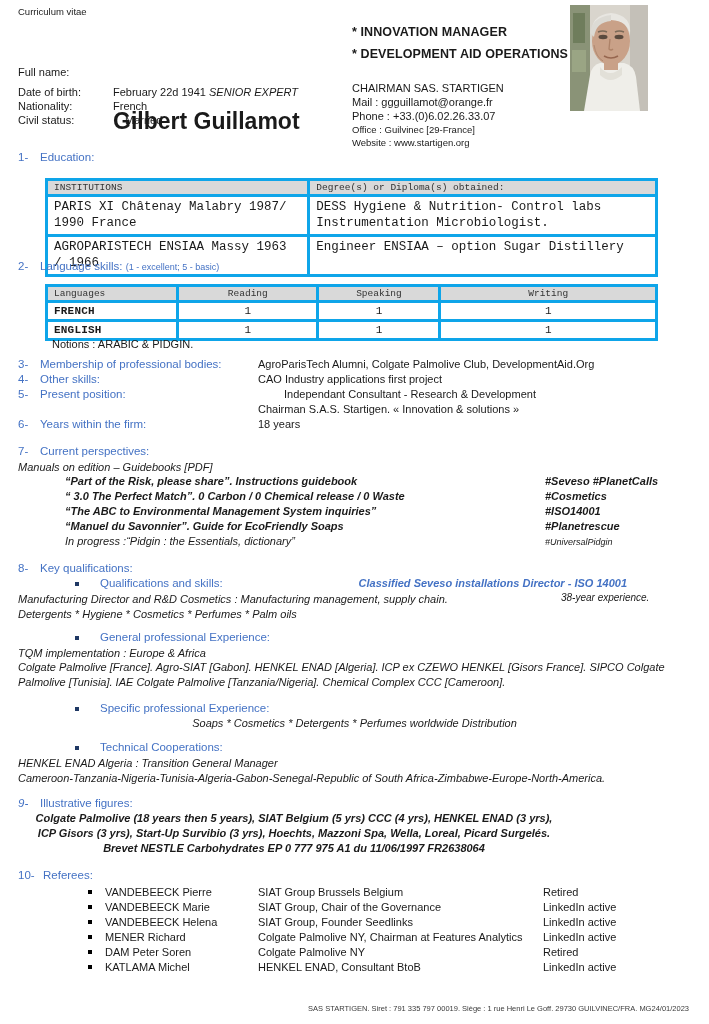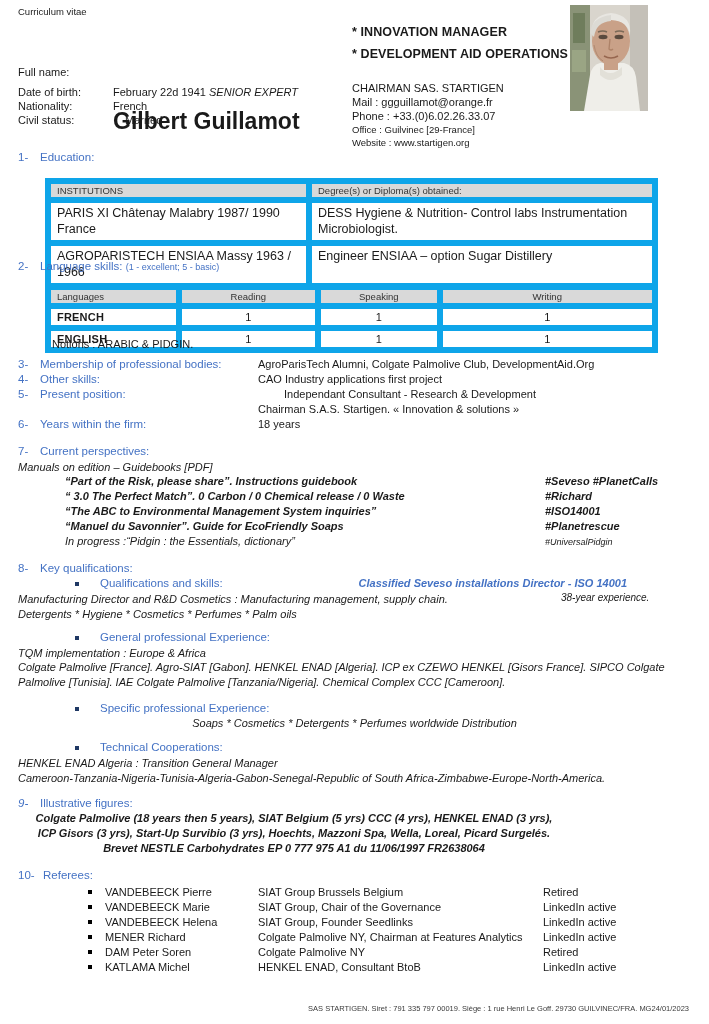"INSTITUTIONS" td,th { border: 6px solid #0ea5e9 -> 3px solid #0ea5e9; font-family: none -> Liberation Mono, monospace }
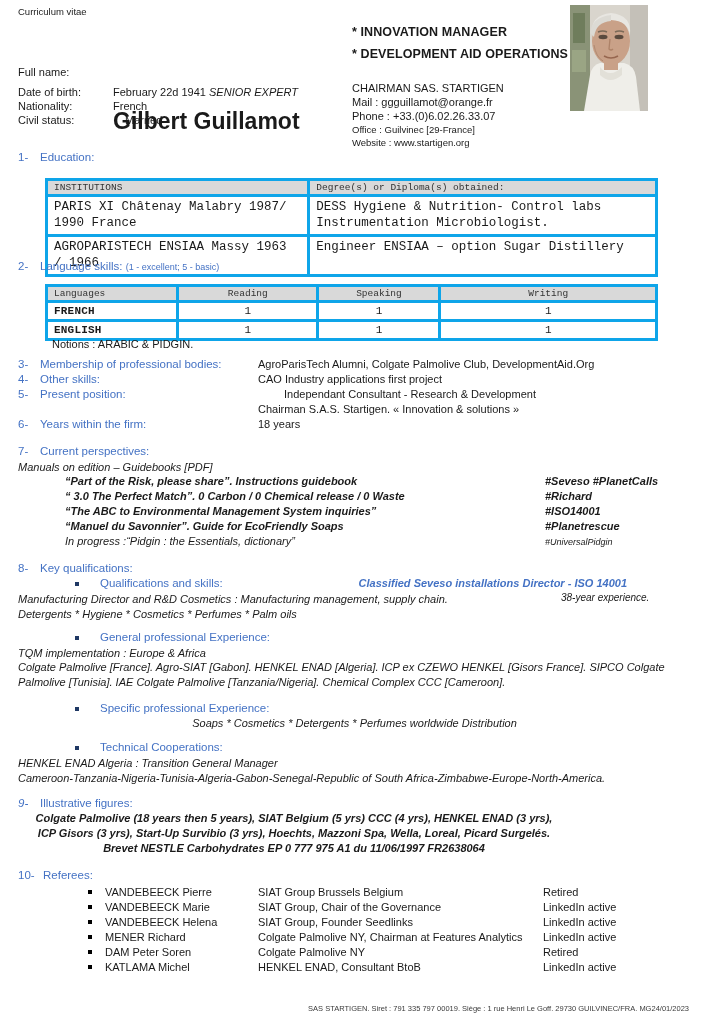"#Richard" div.abs { text: Richard -> Cosmetics }
